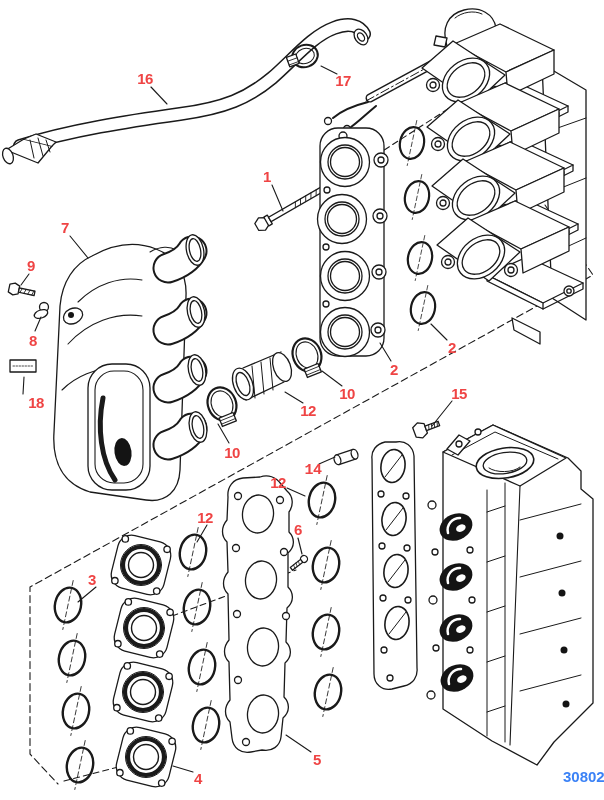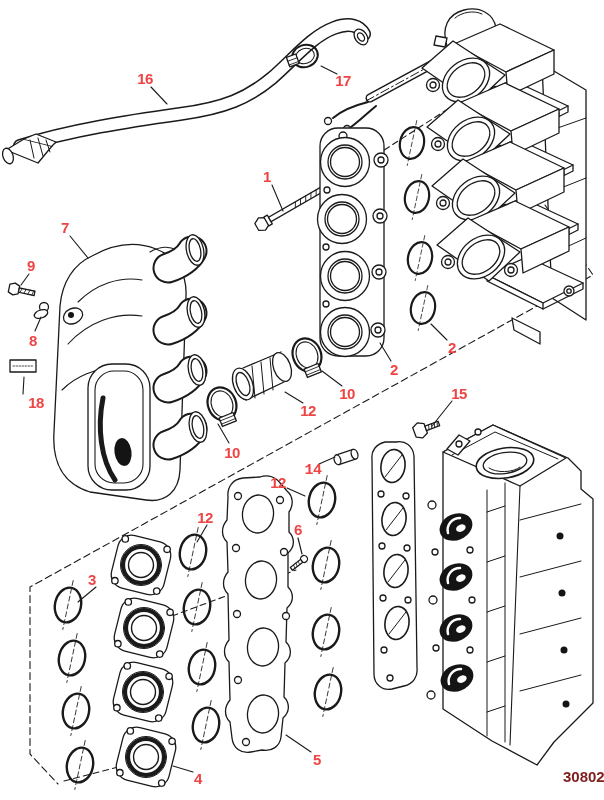"30802" .drawing-number { color: #7f1d1d -> #3b82f6 }
